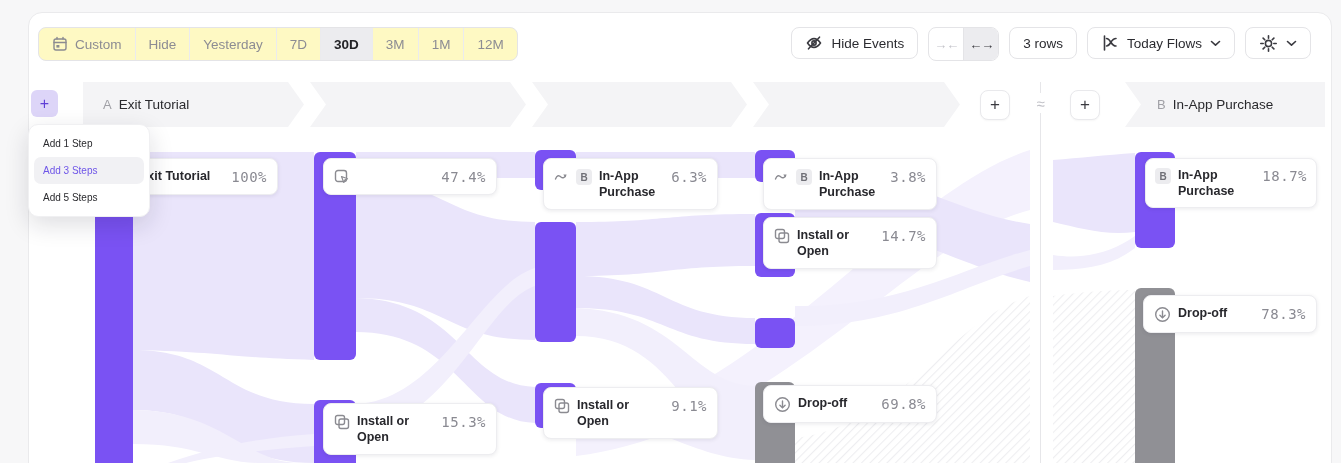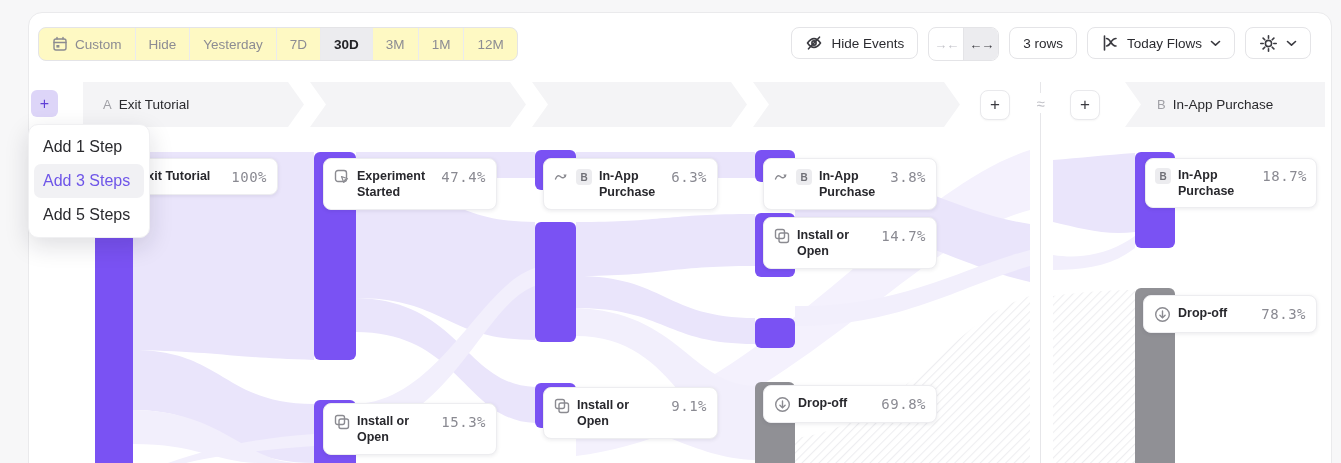"Add 1 Step" .menu-item { font-size: 16px -> 10px }
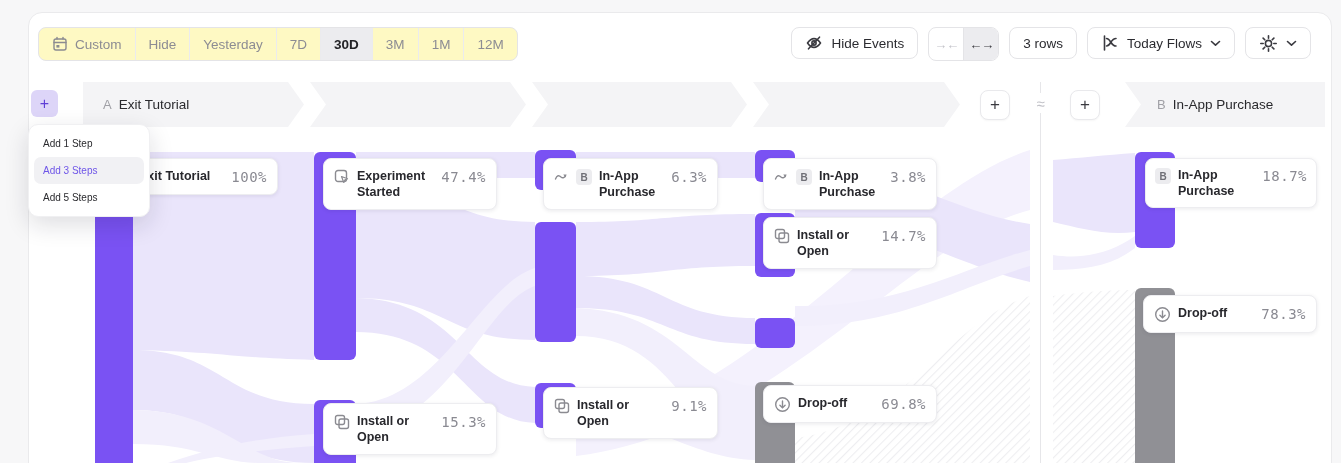"Experiment Started" span.lbl { html: <span>Experiment Started</span> -> none }
